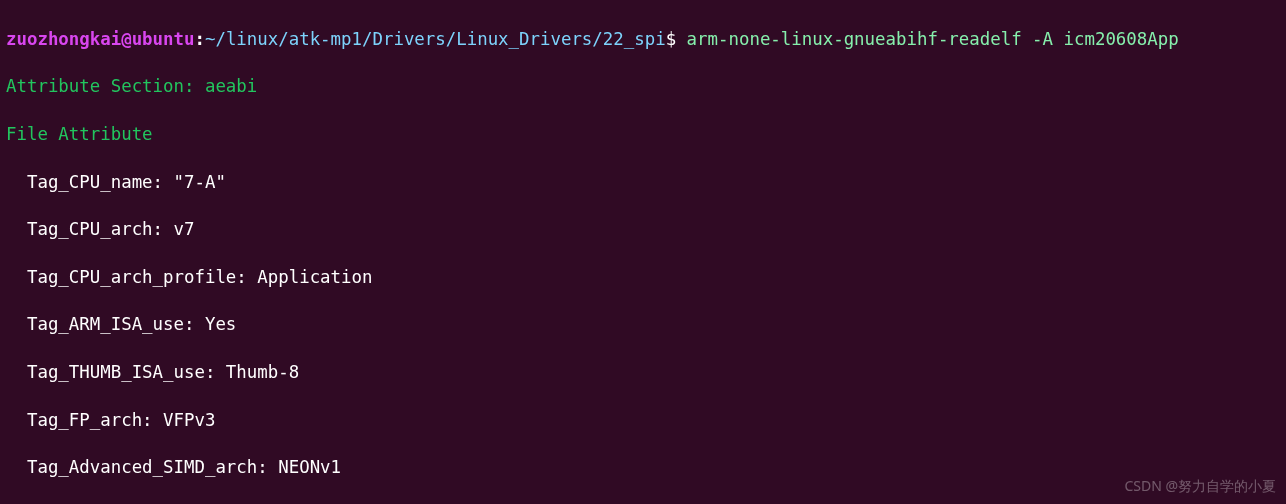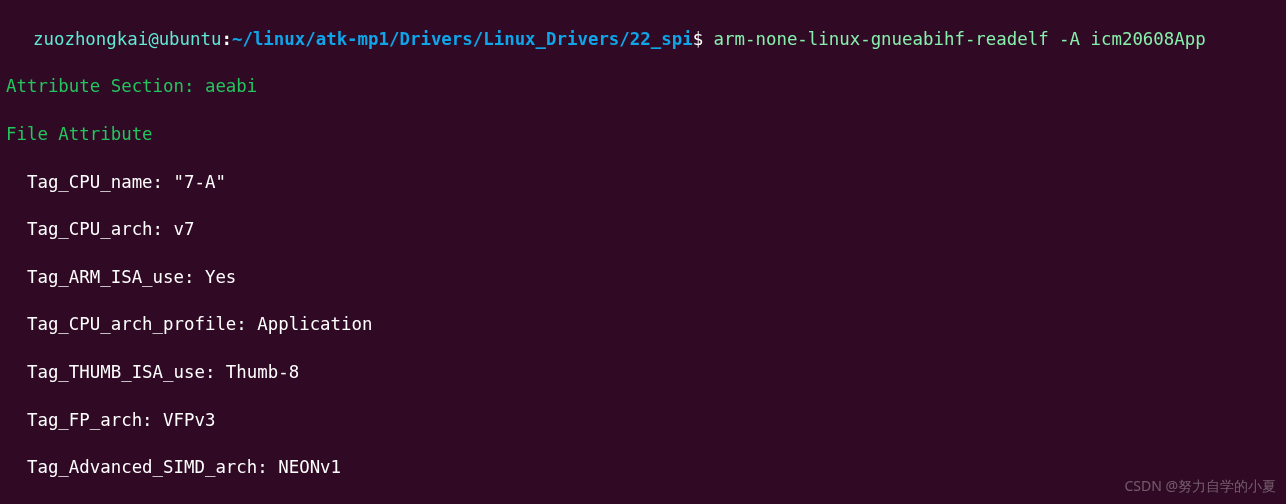"zuozhongkai@ubuntu" .prompt-user { color: #5eead4 -> #d946ef; font-weight: normal -> bold; margin-left: 27px -> none }
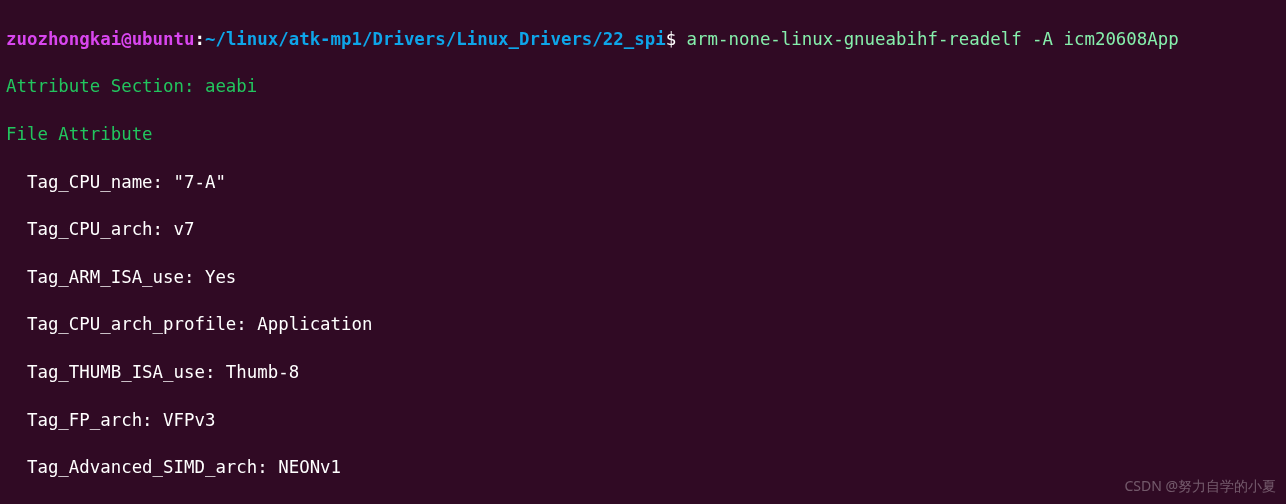"~/linux/atk-mp1/Drivers/Linux_Drivers/22" .prompt-path { color: #0ea5e9 -> #7dd3fc; font-weight: bold -> normal }
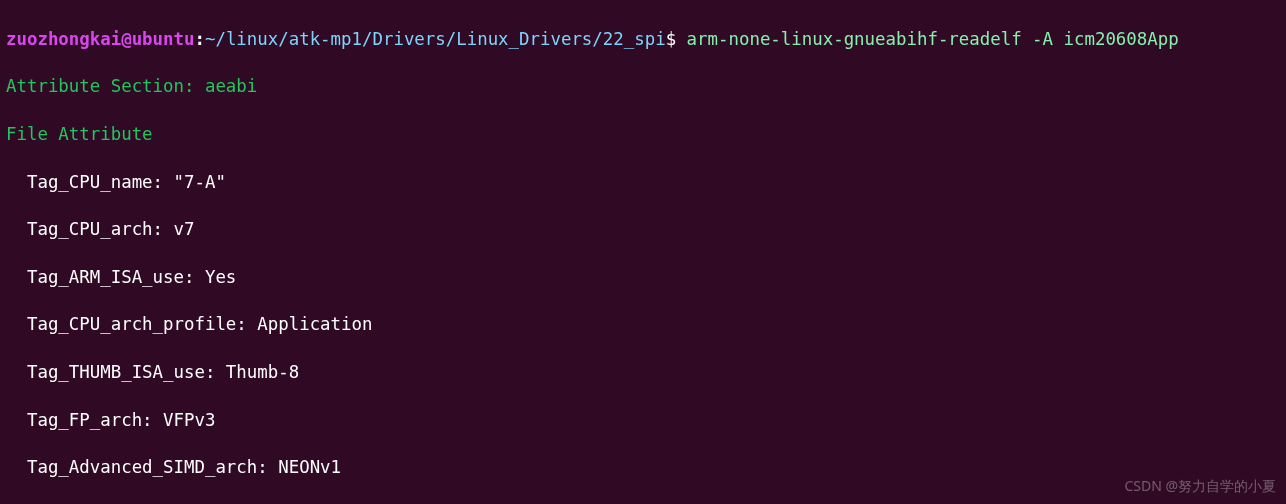"Tag_ARM_ISA_use: Yes" div.tag-line { order: before "Tag_CPU_arch_profile: Application" -> after "Tag_CPU_arch_profile: Application" }
